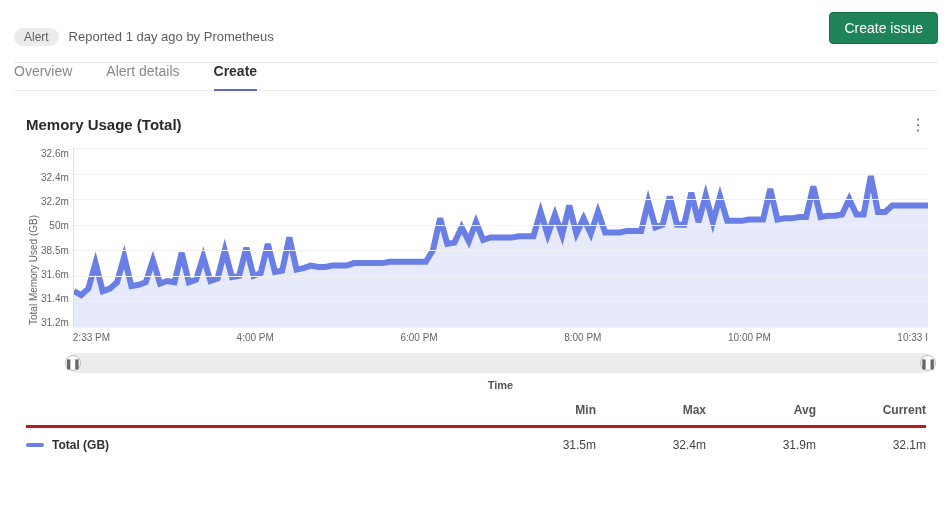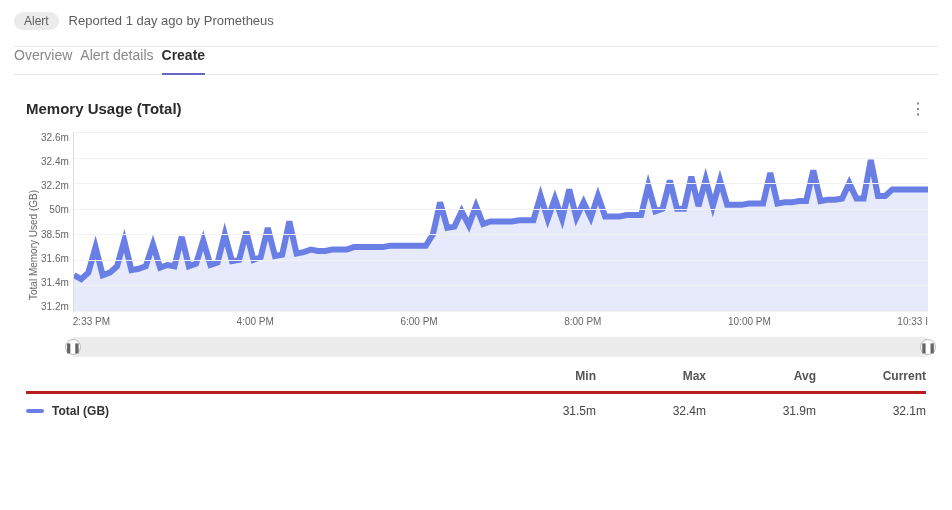"Create issue" button.btn-primary { html: none -> <button>Create issue</button> }
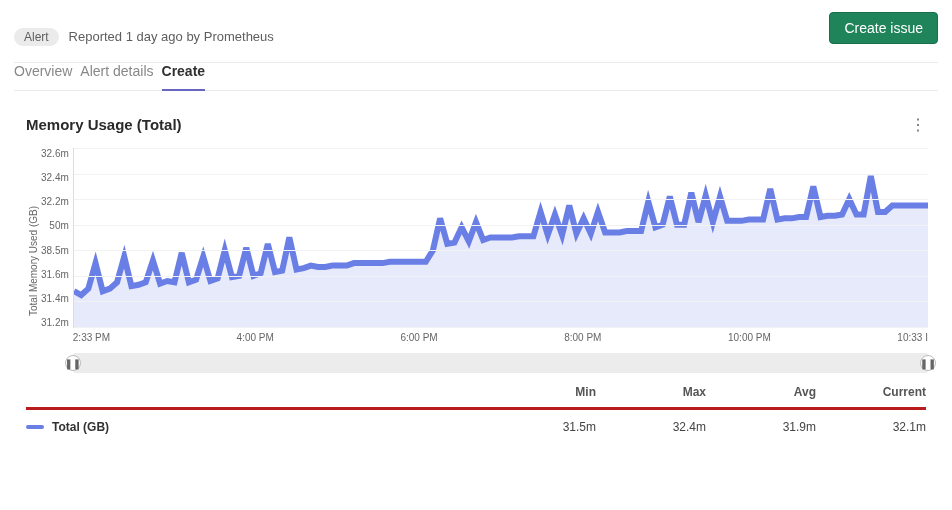"Overview" .tabs { gap: 8px -> 34px }
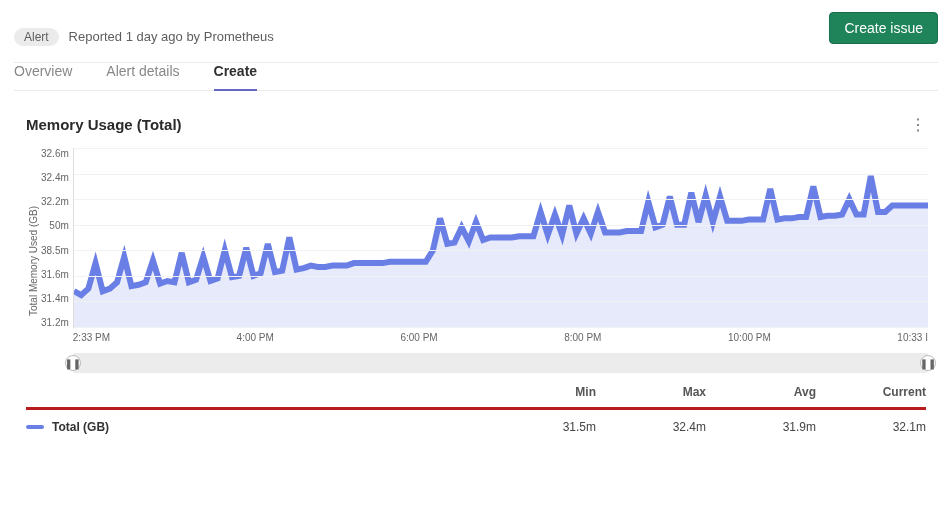"Time" div.xlabel { html: none -> <div>Time</div> }
